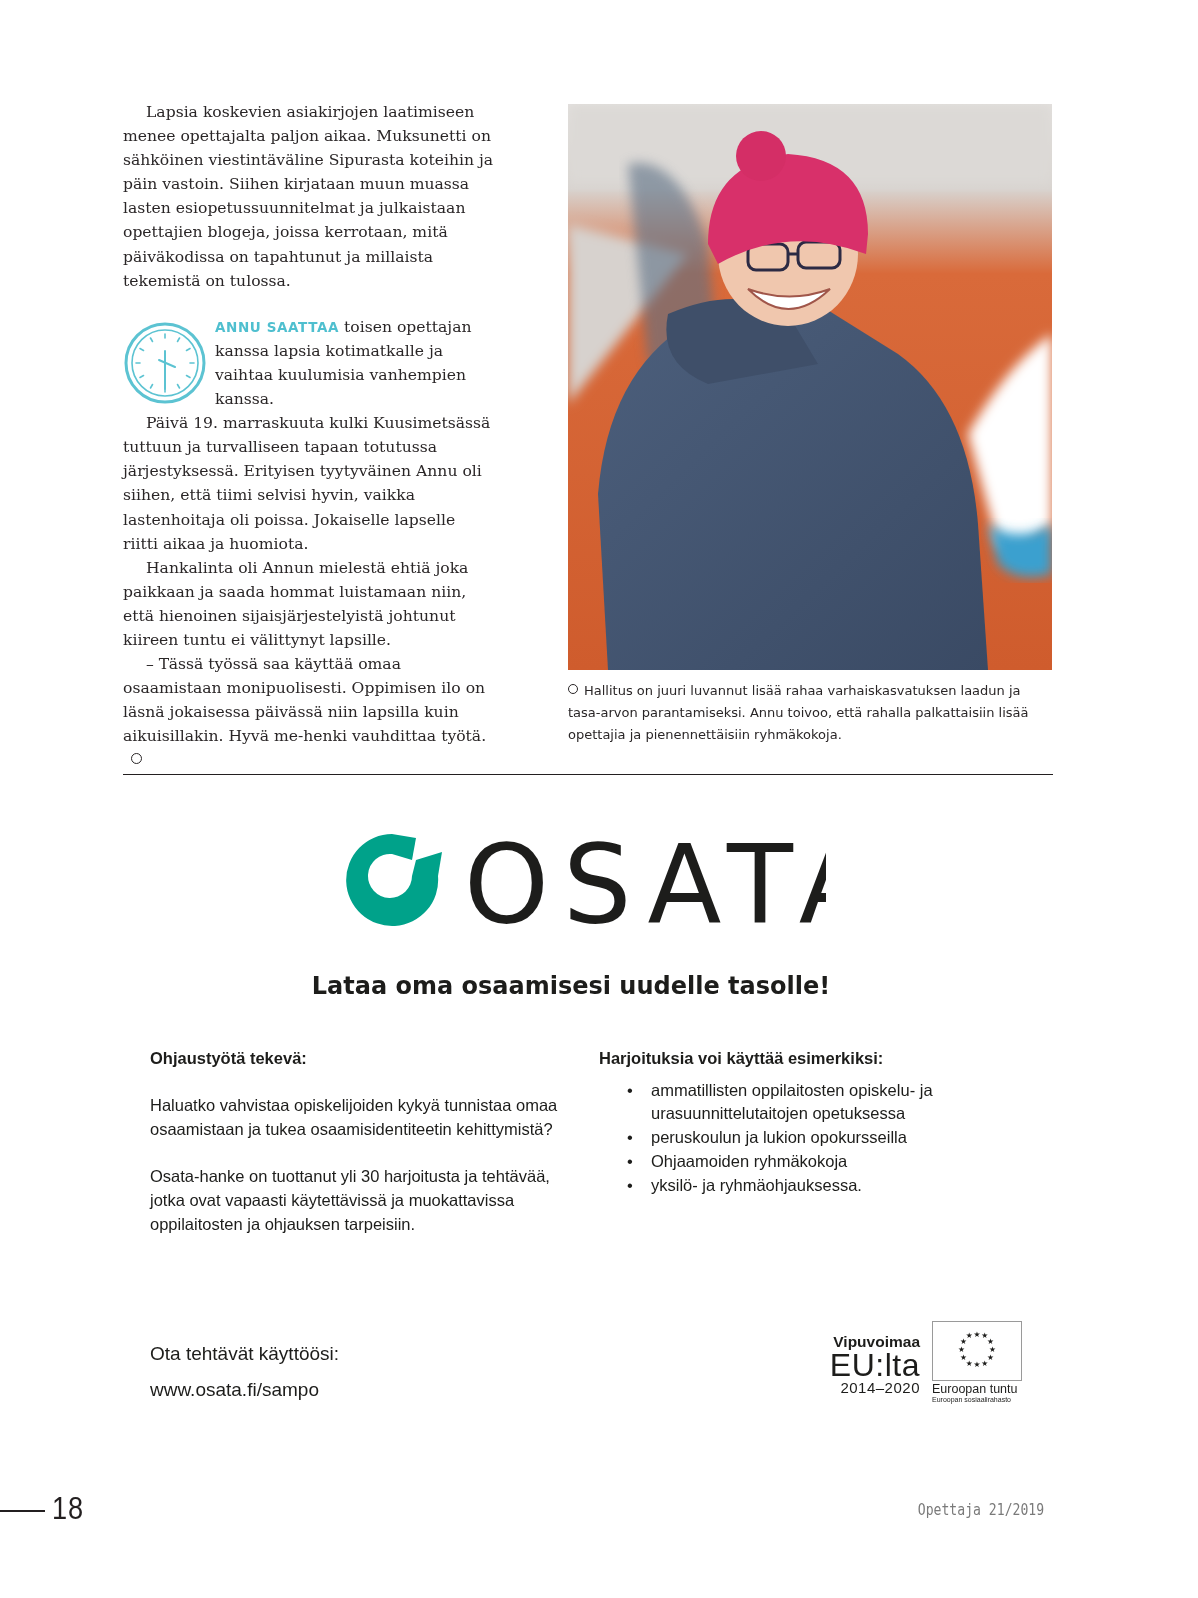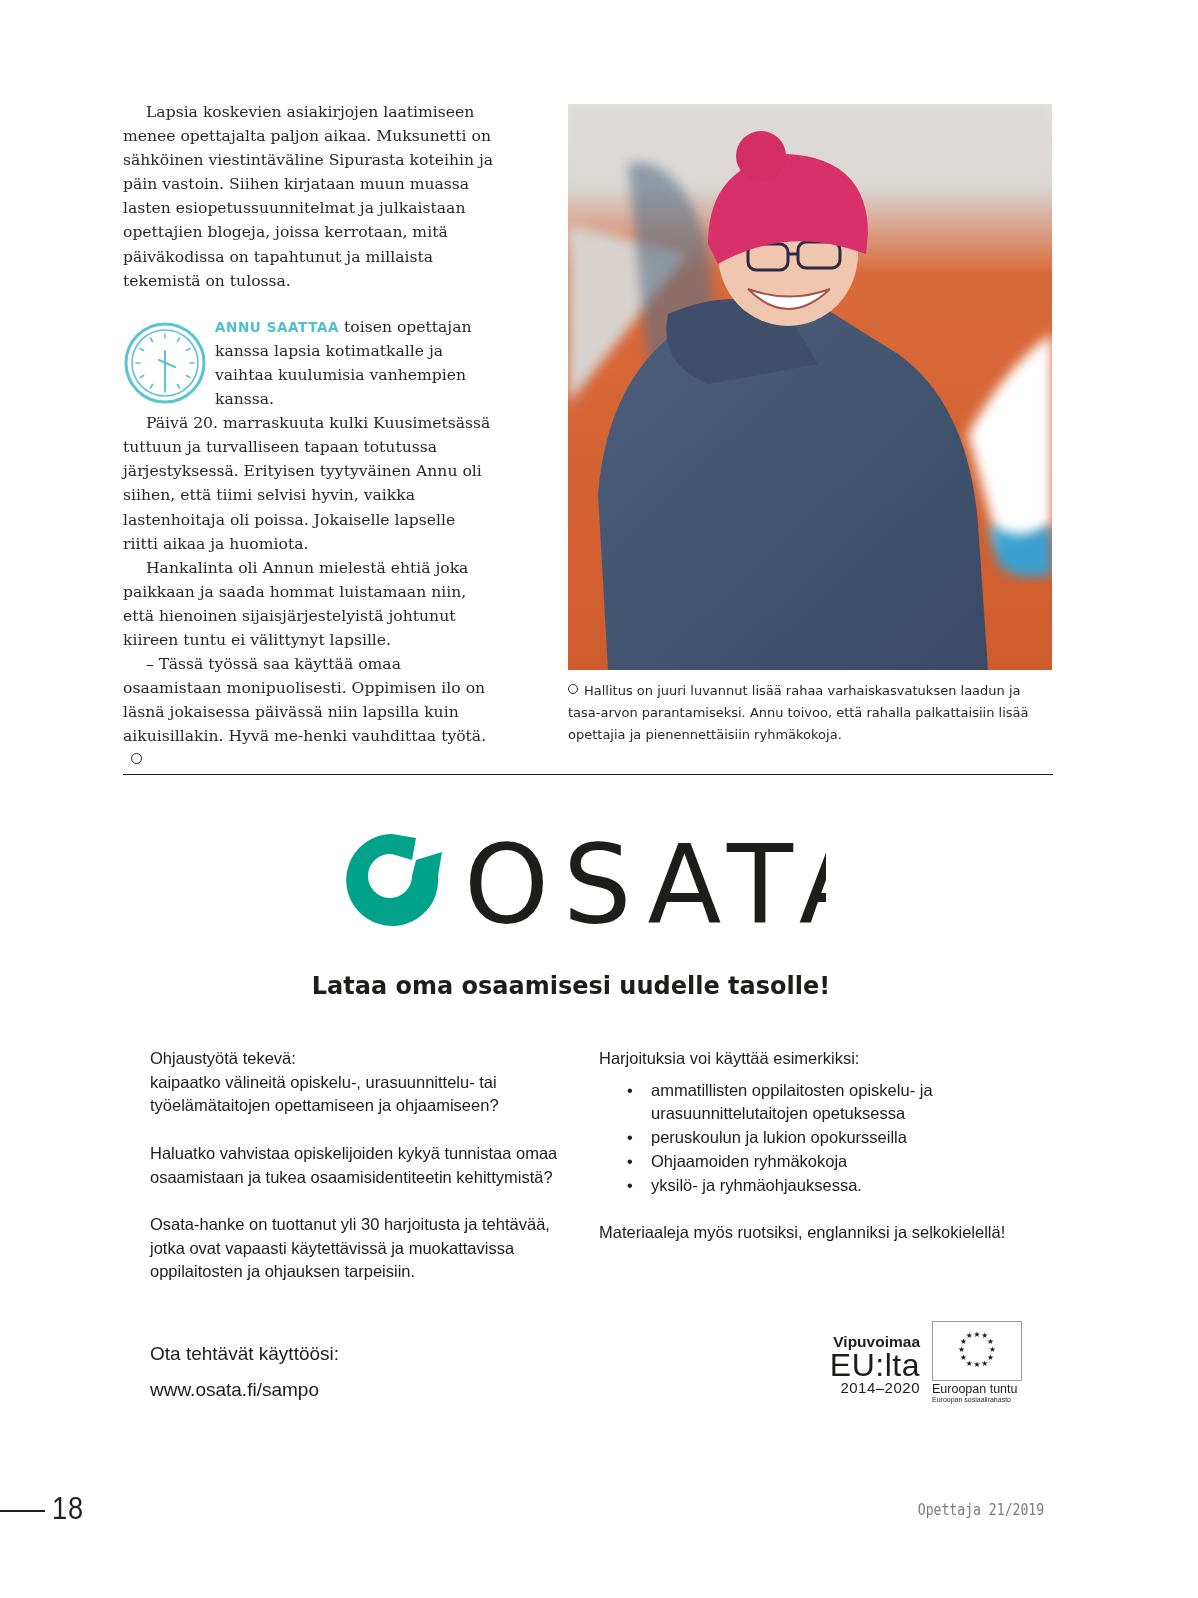"Päivä 20. marraskuuta kulki" p { text: 20 -> 19 }
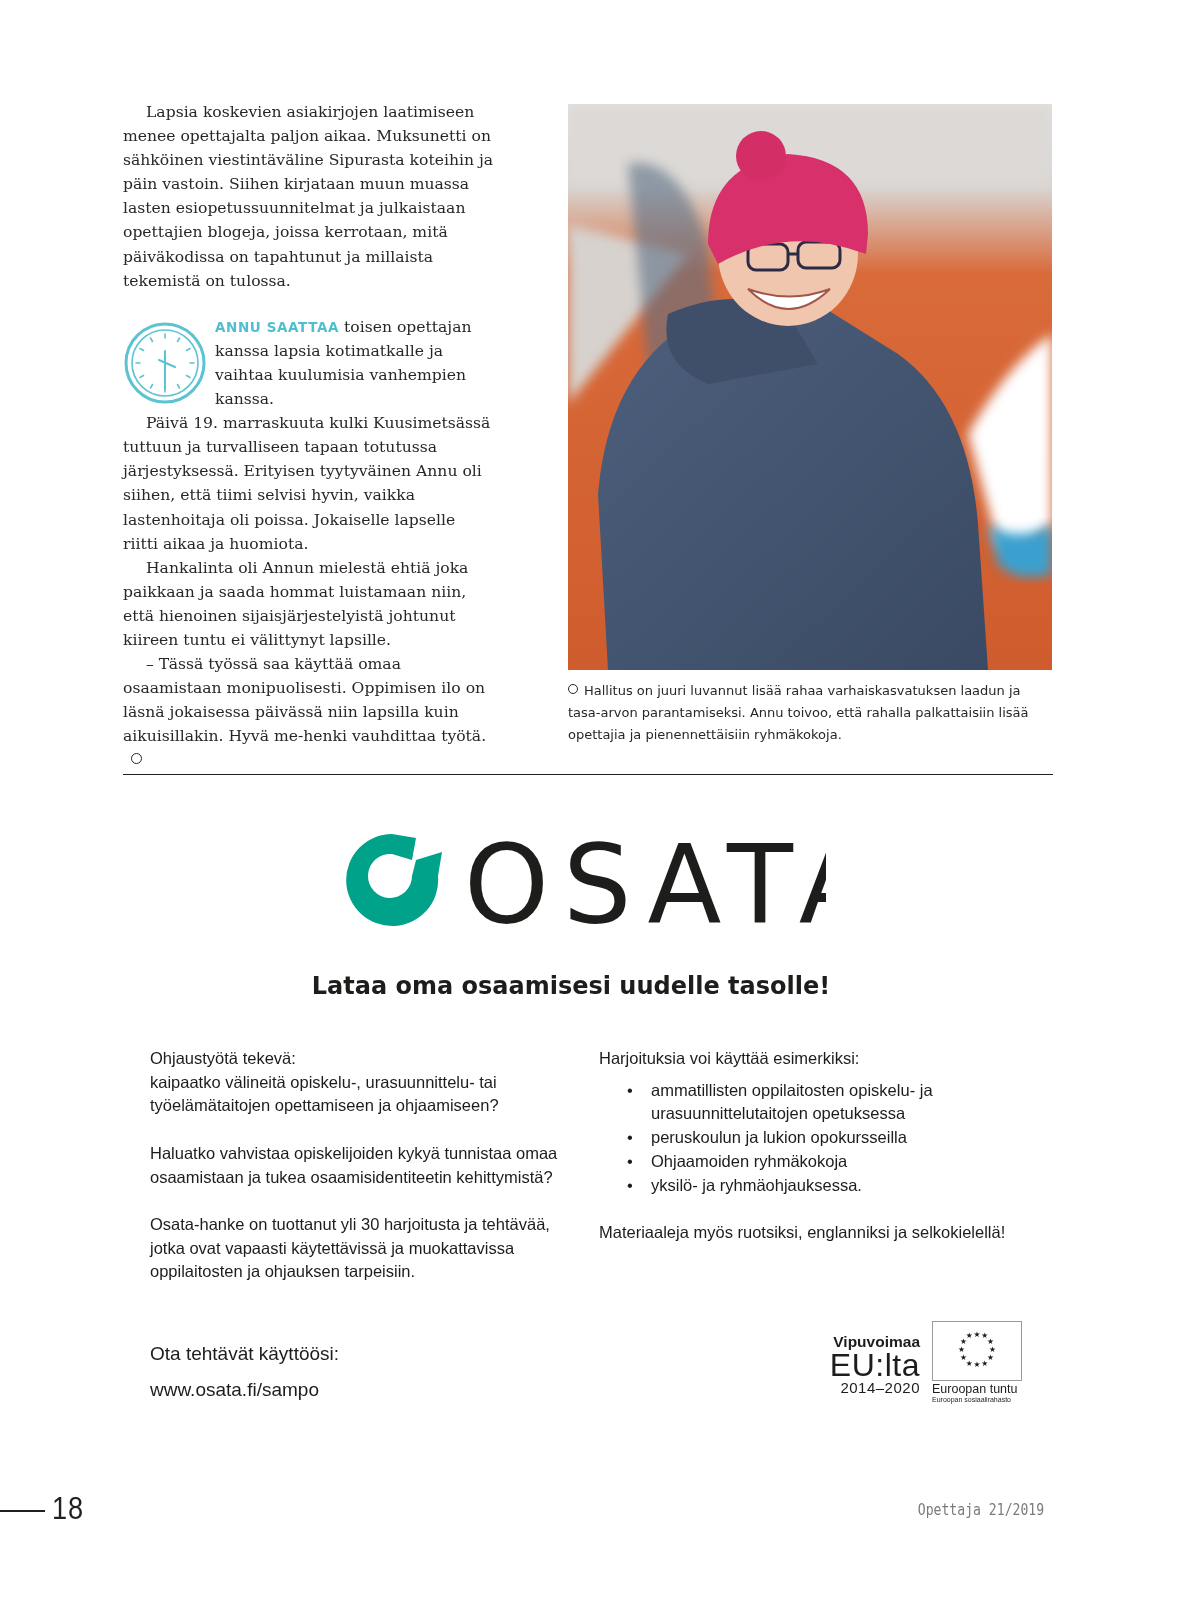"Ohjaustyötä tekevä:" .ad-col .head { font-weight: normal -> bold }
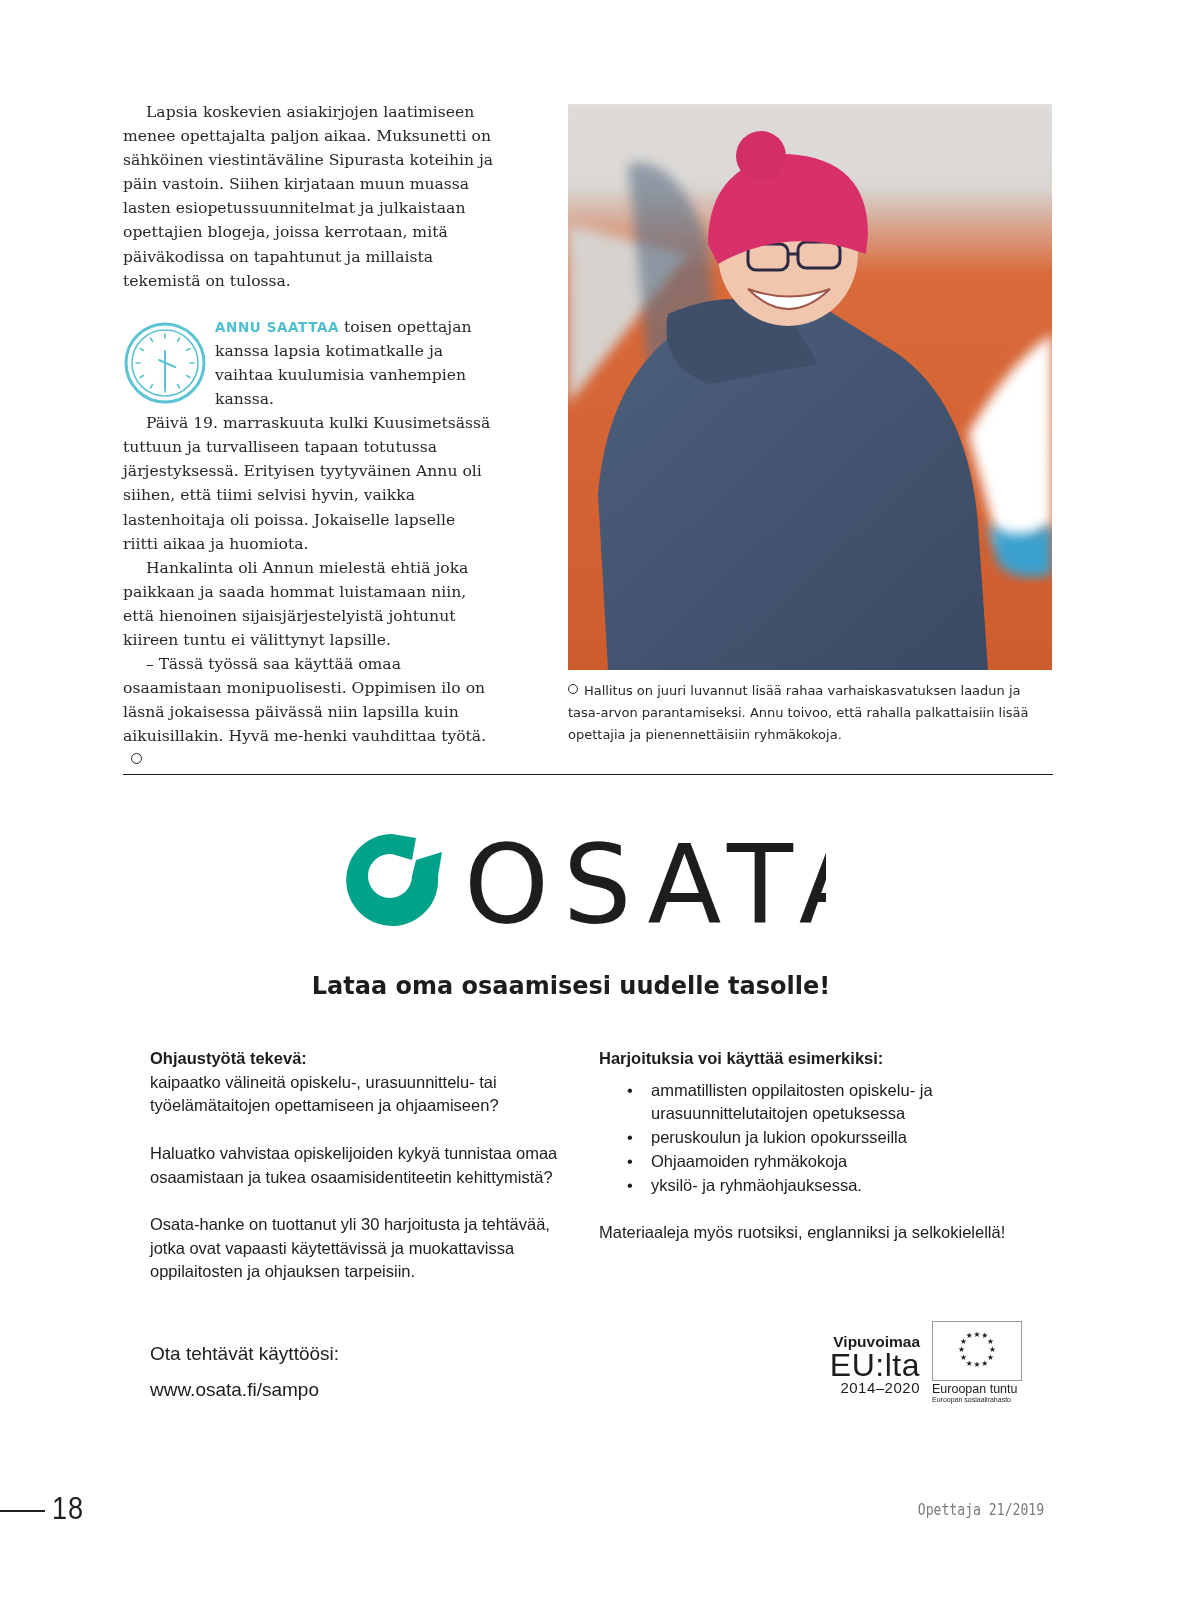"kaipaatko välineitä opiskelu-," p { html: <p>kaipaatko välineitä opiskelu-, urasuunnittelu- tai työelämätaitojen opettamiseen ja ohjaamiseen?</p> -> none }
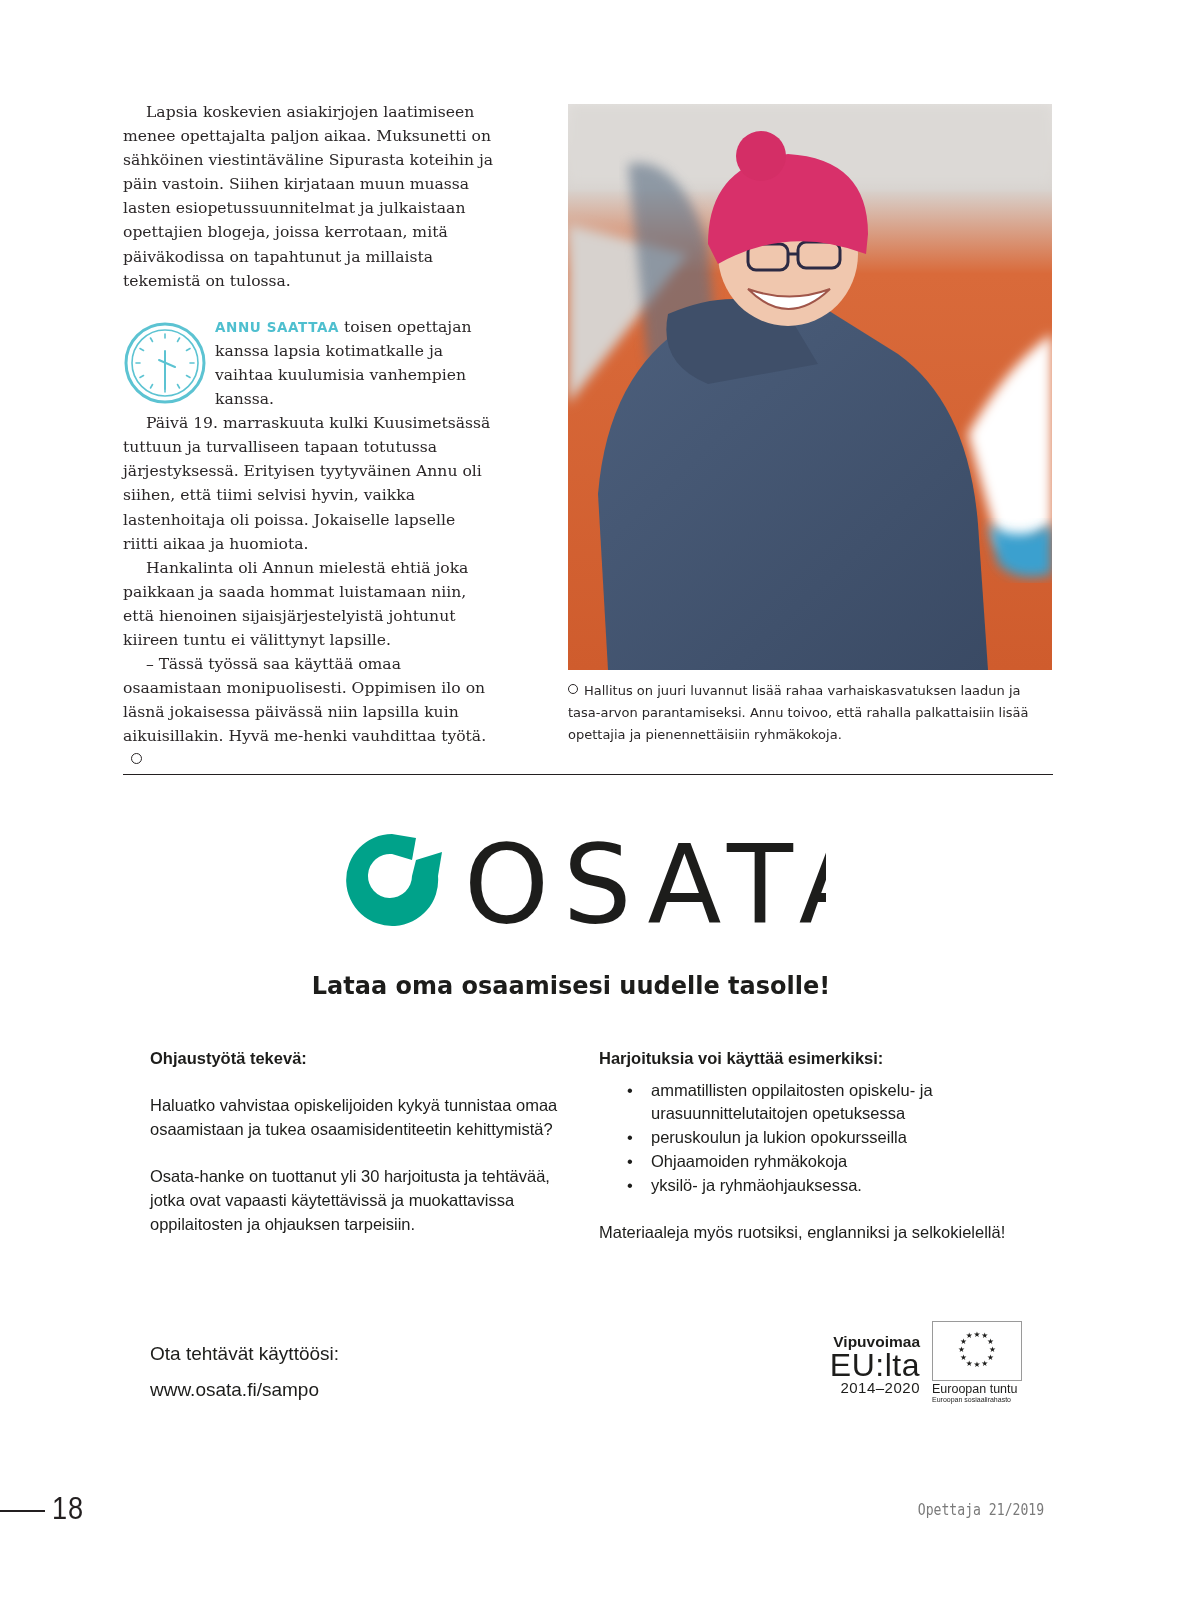"Materiaaleja myös ruotsiksi, englanniksi" p.space { html: <p>Materiaaleja myös ruotsiksi, englanniksi ja selkokielellä!</p> -> none }
